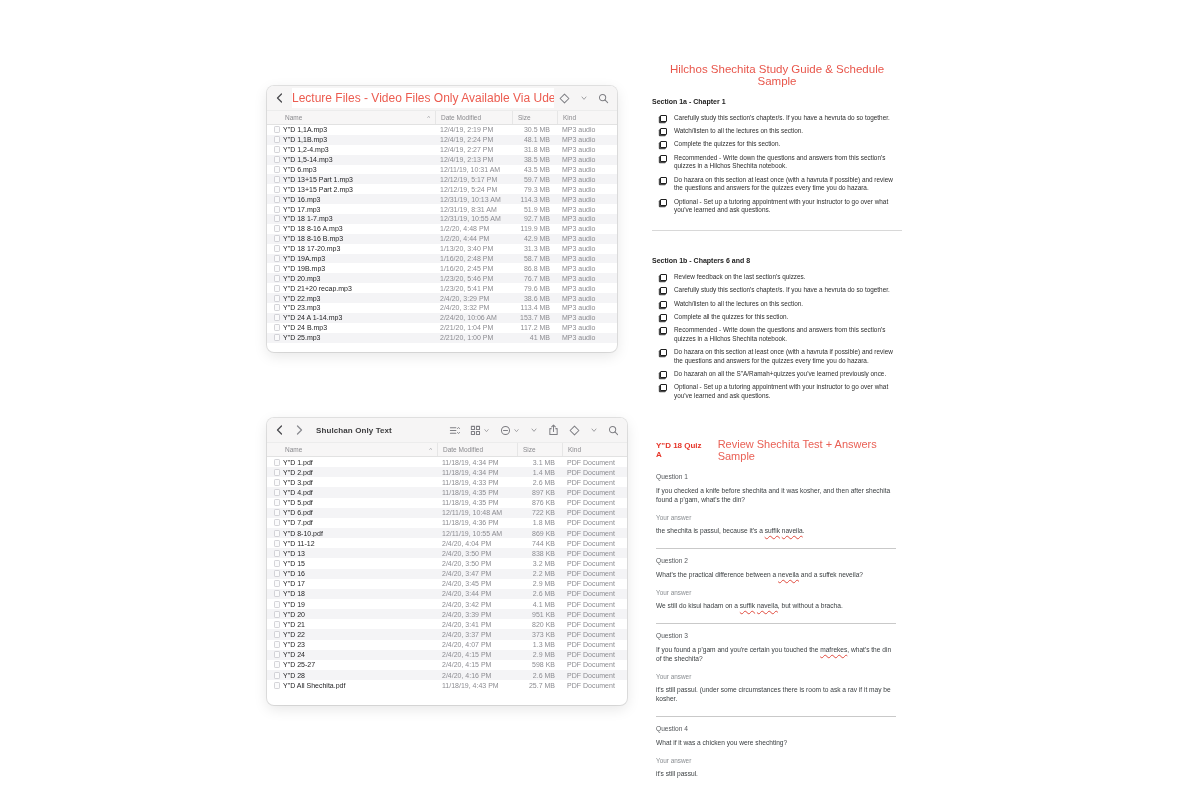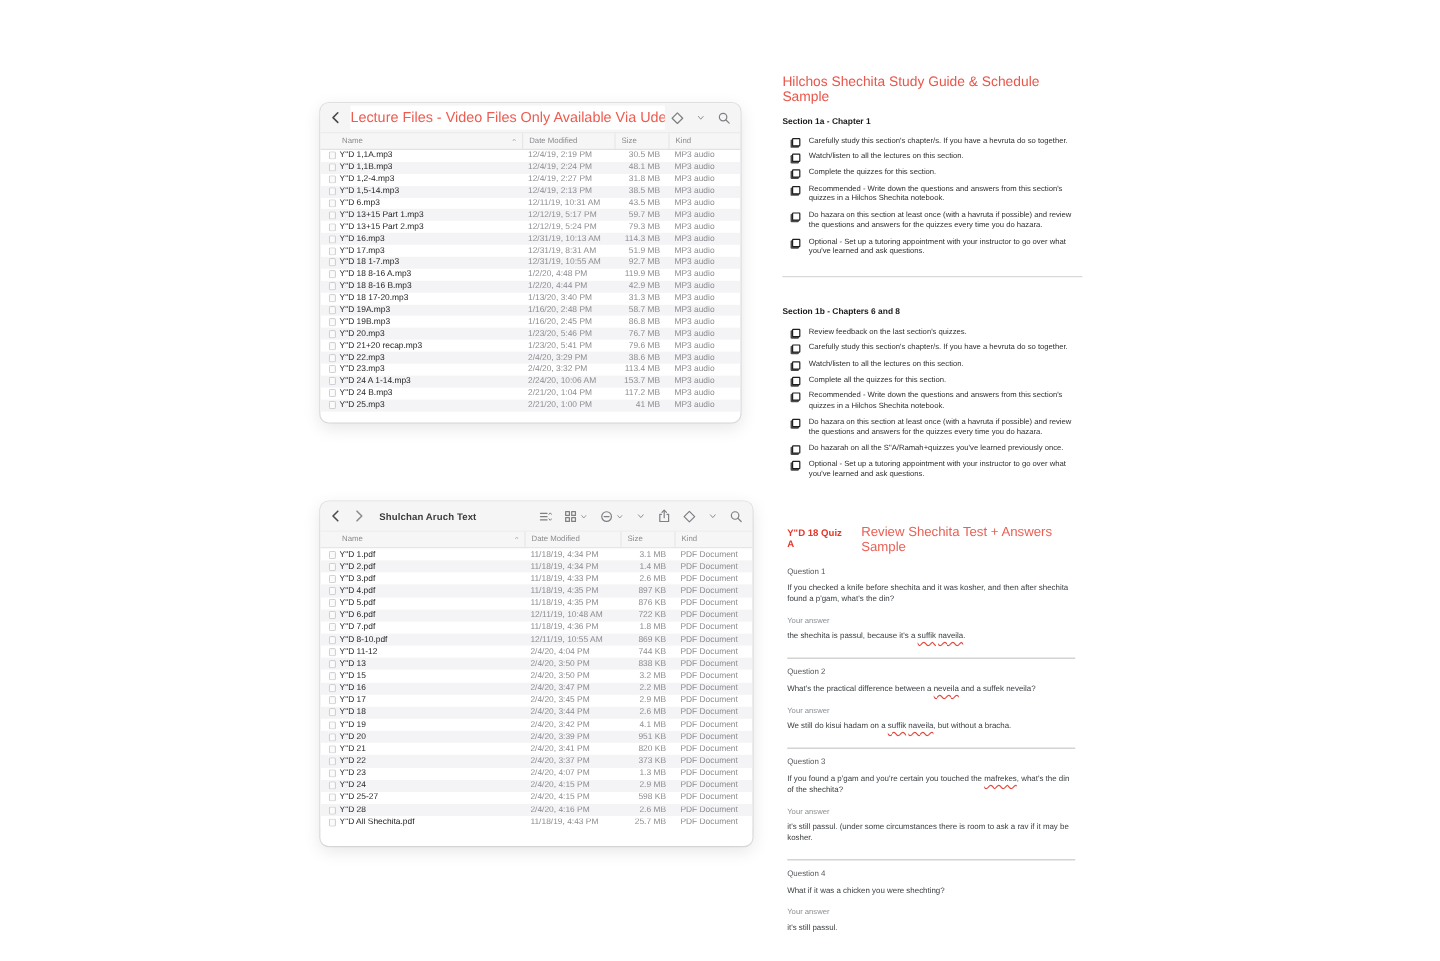"Hilchos Shechita Study Guide &" .doc-title { text-align: none -> center }
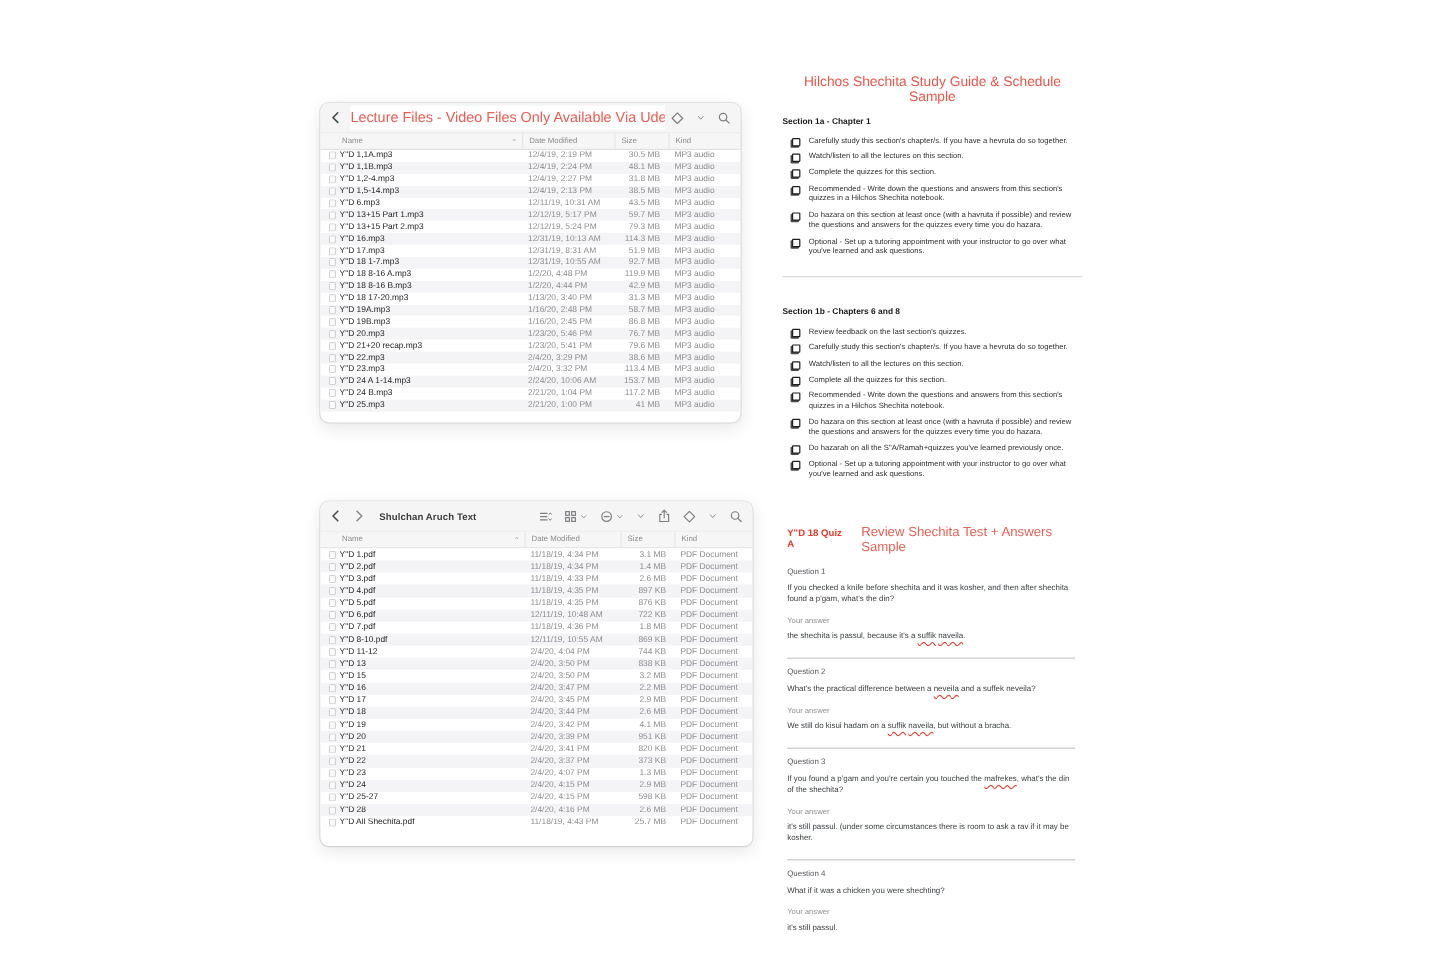"Shulchan Aruch Text" span.win-title { text: Aruch -> Only }
